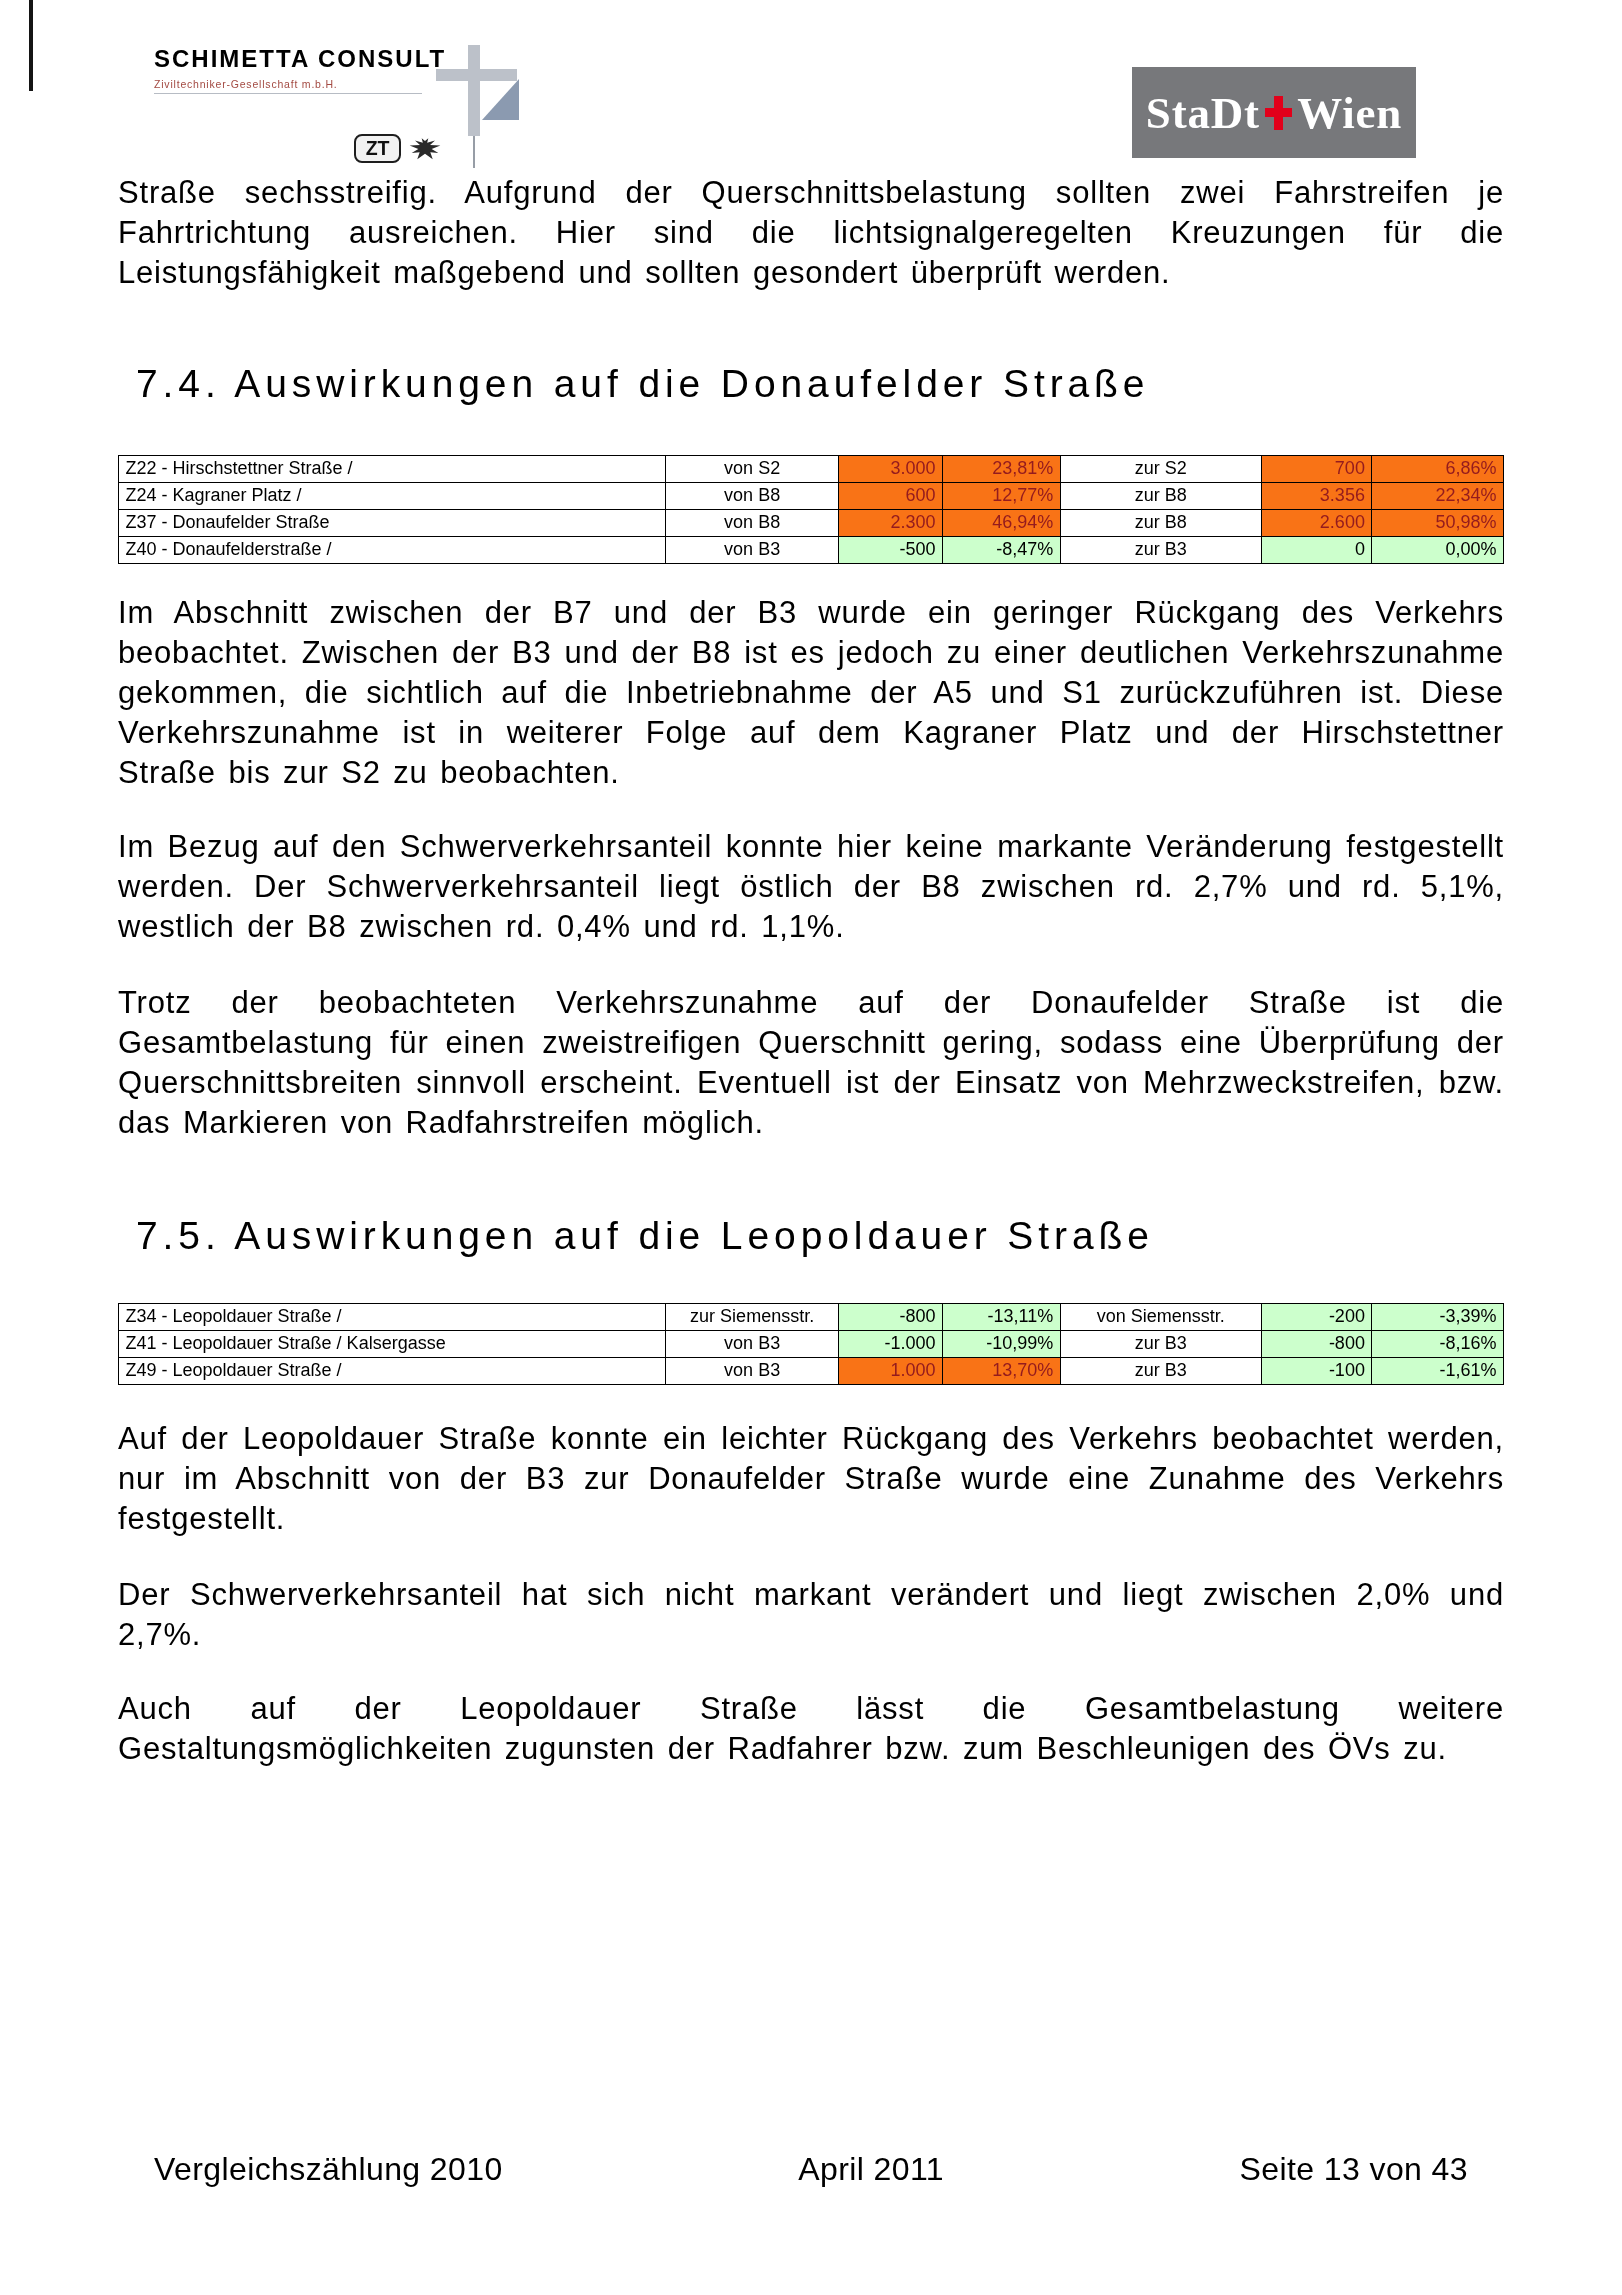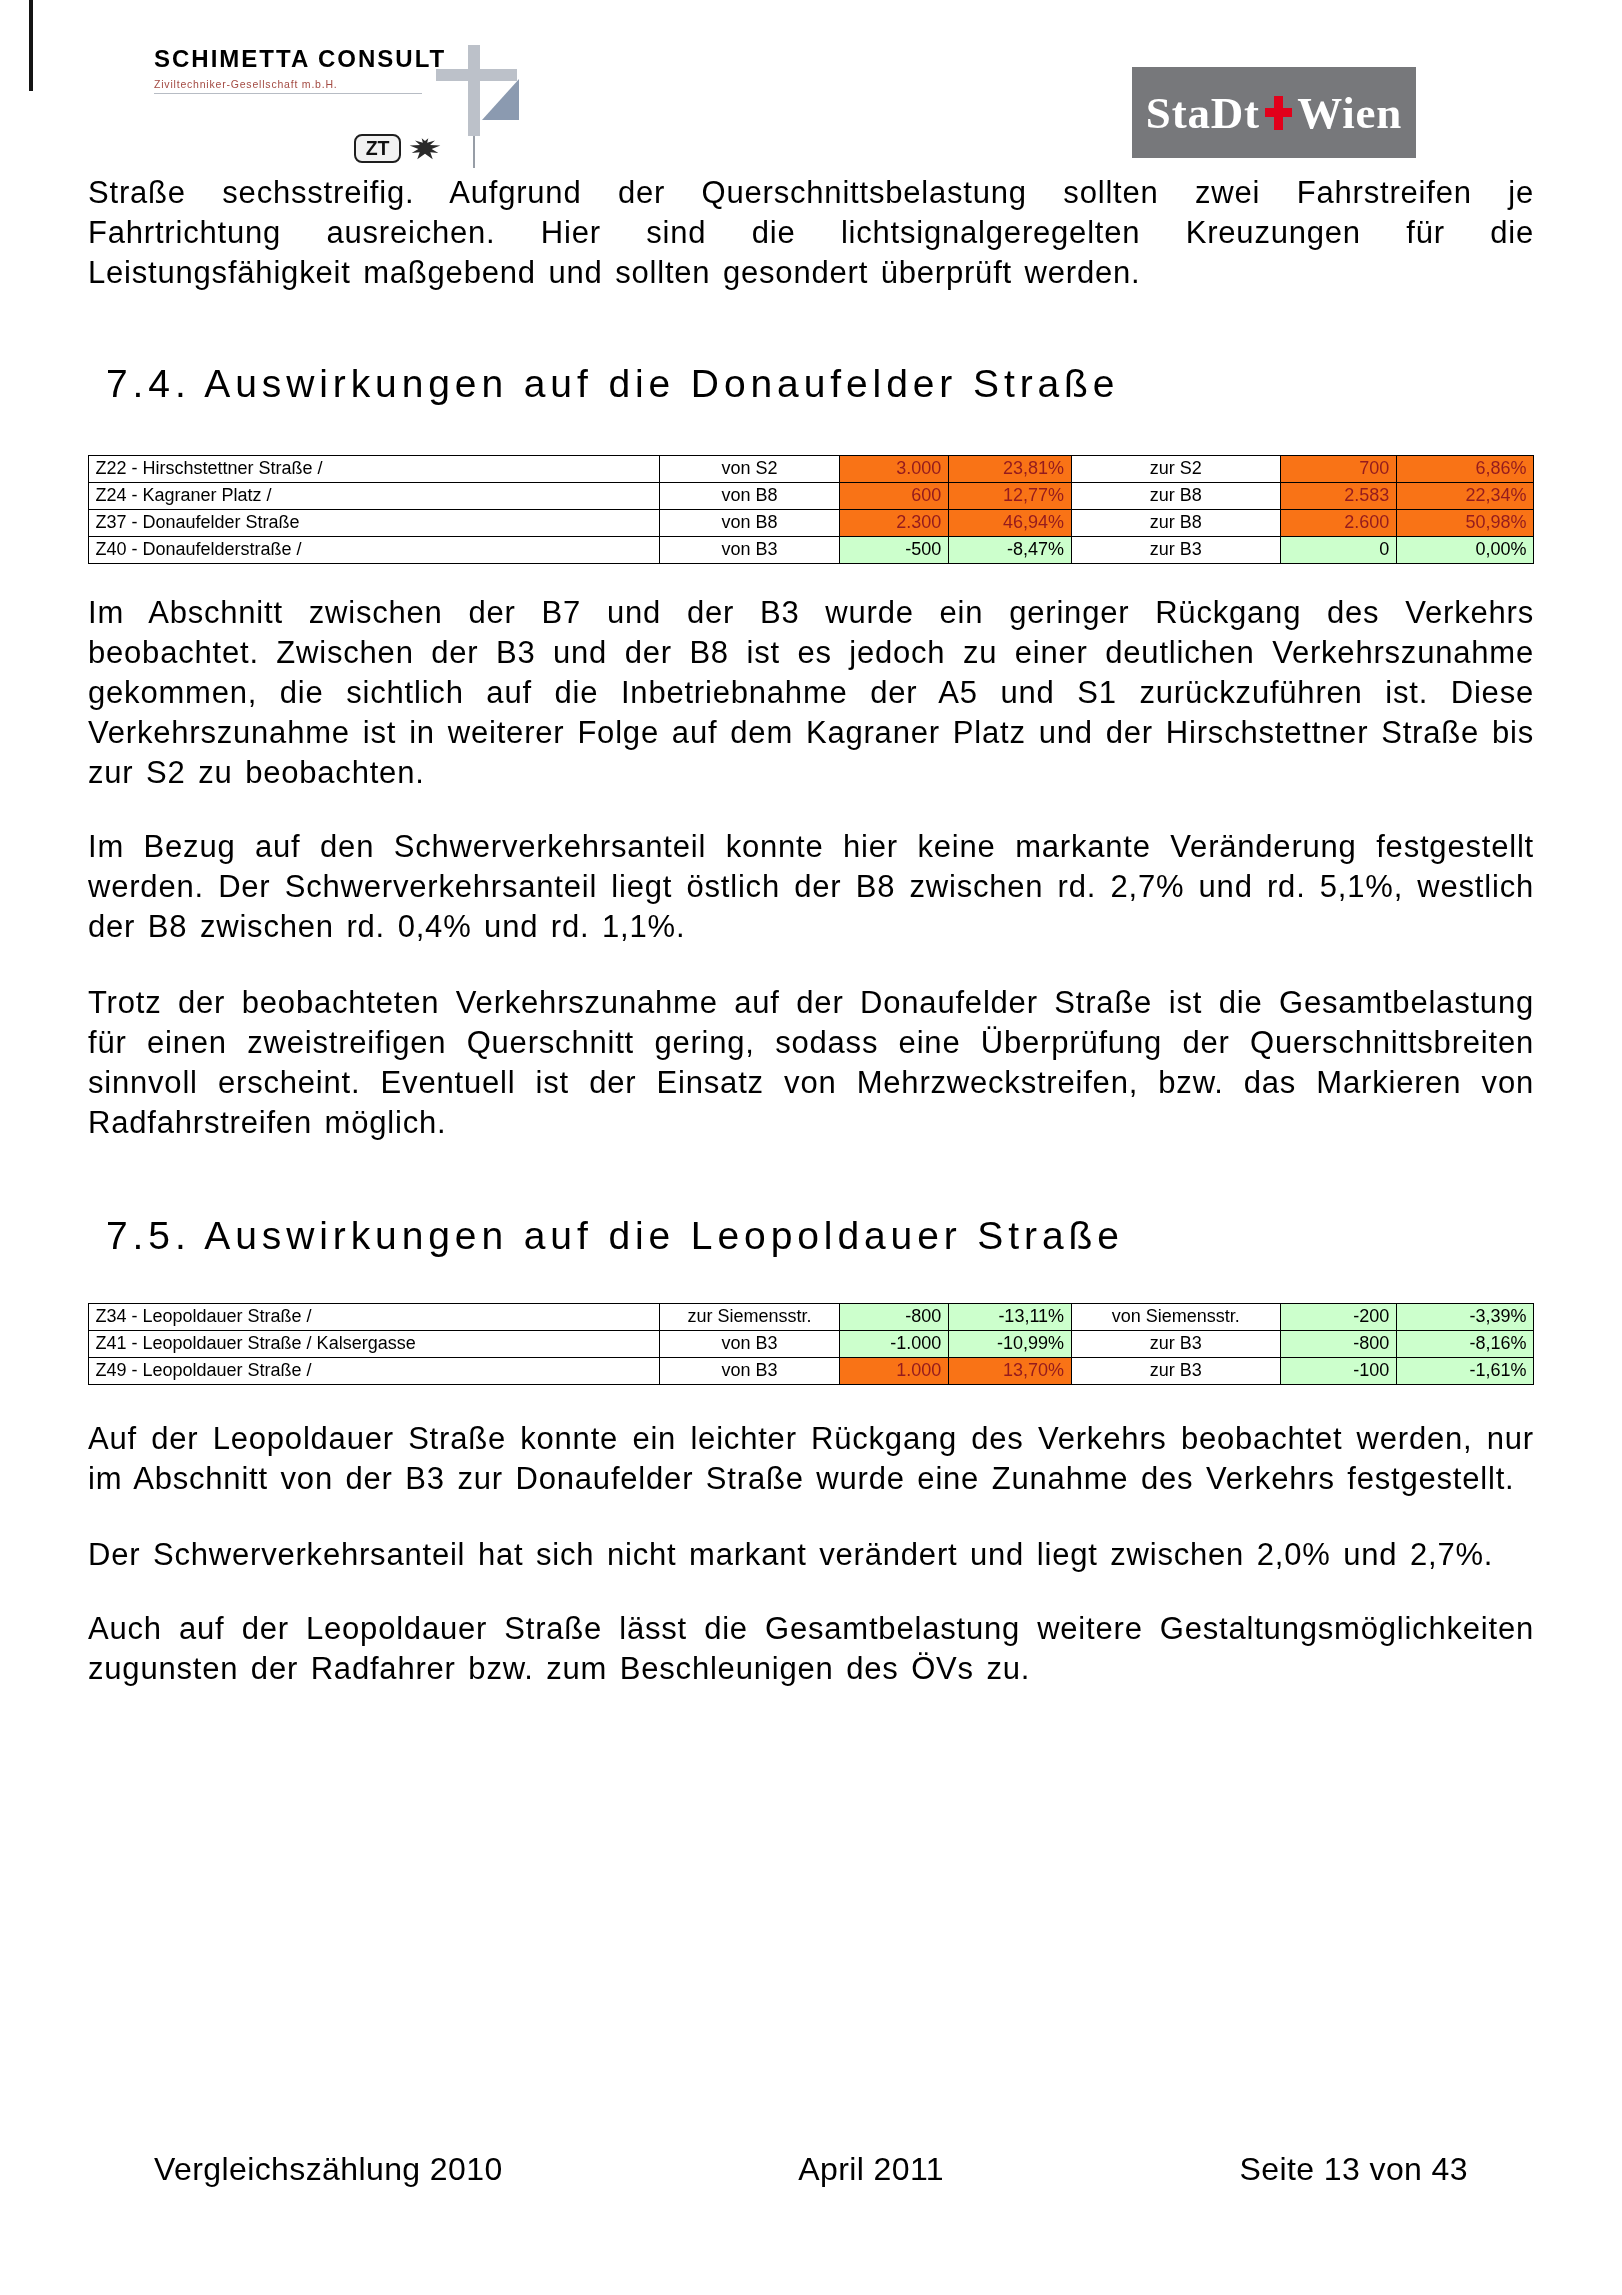"Straße sechsstreifig. Aufgrund der" .content { padding: 0 88px -> 0 118px }
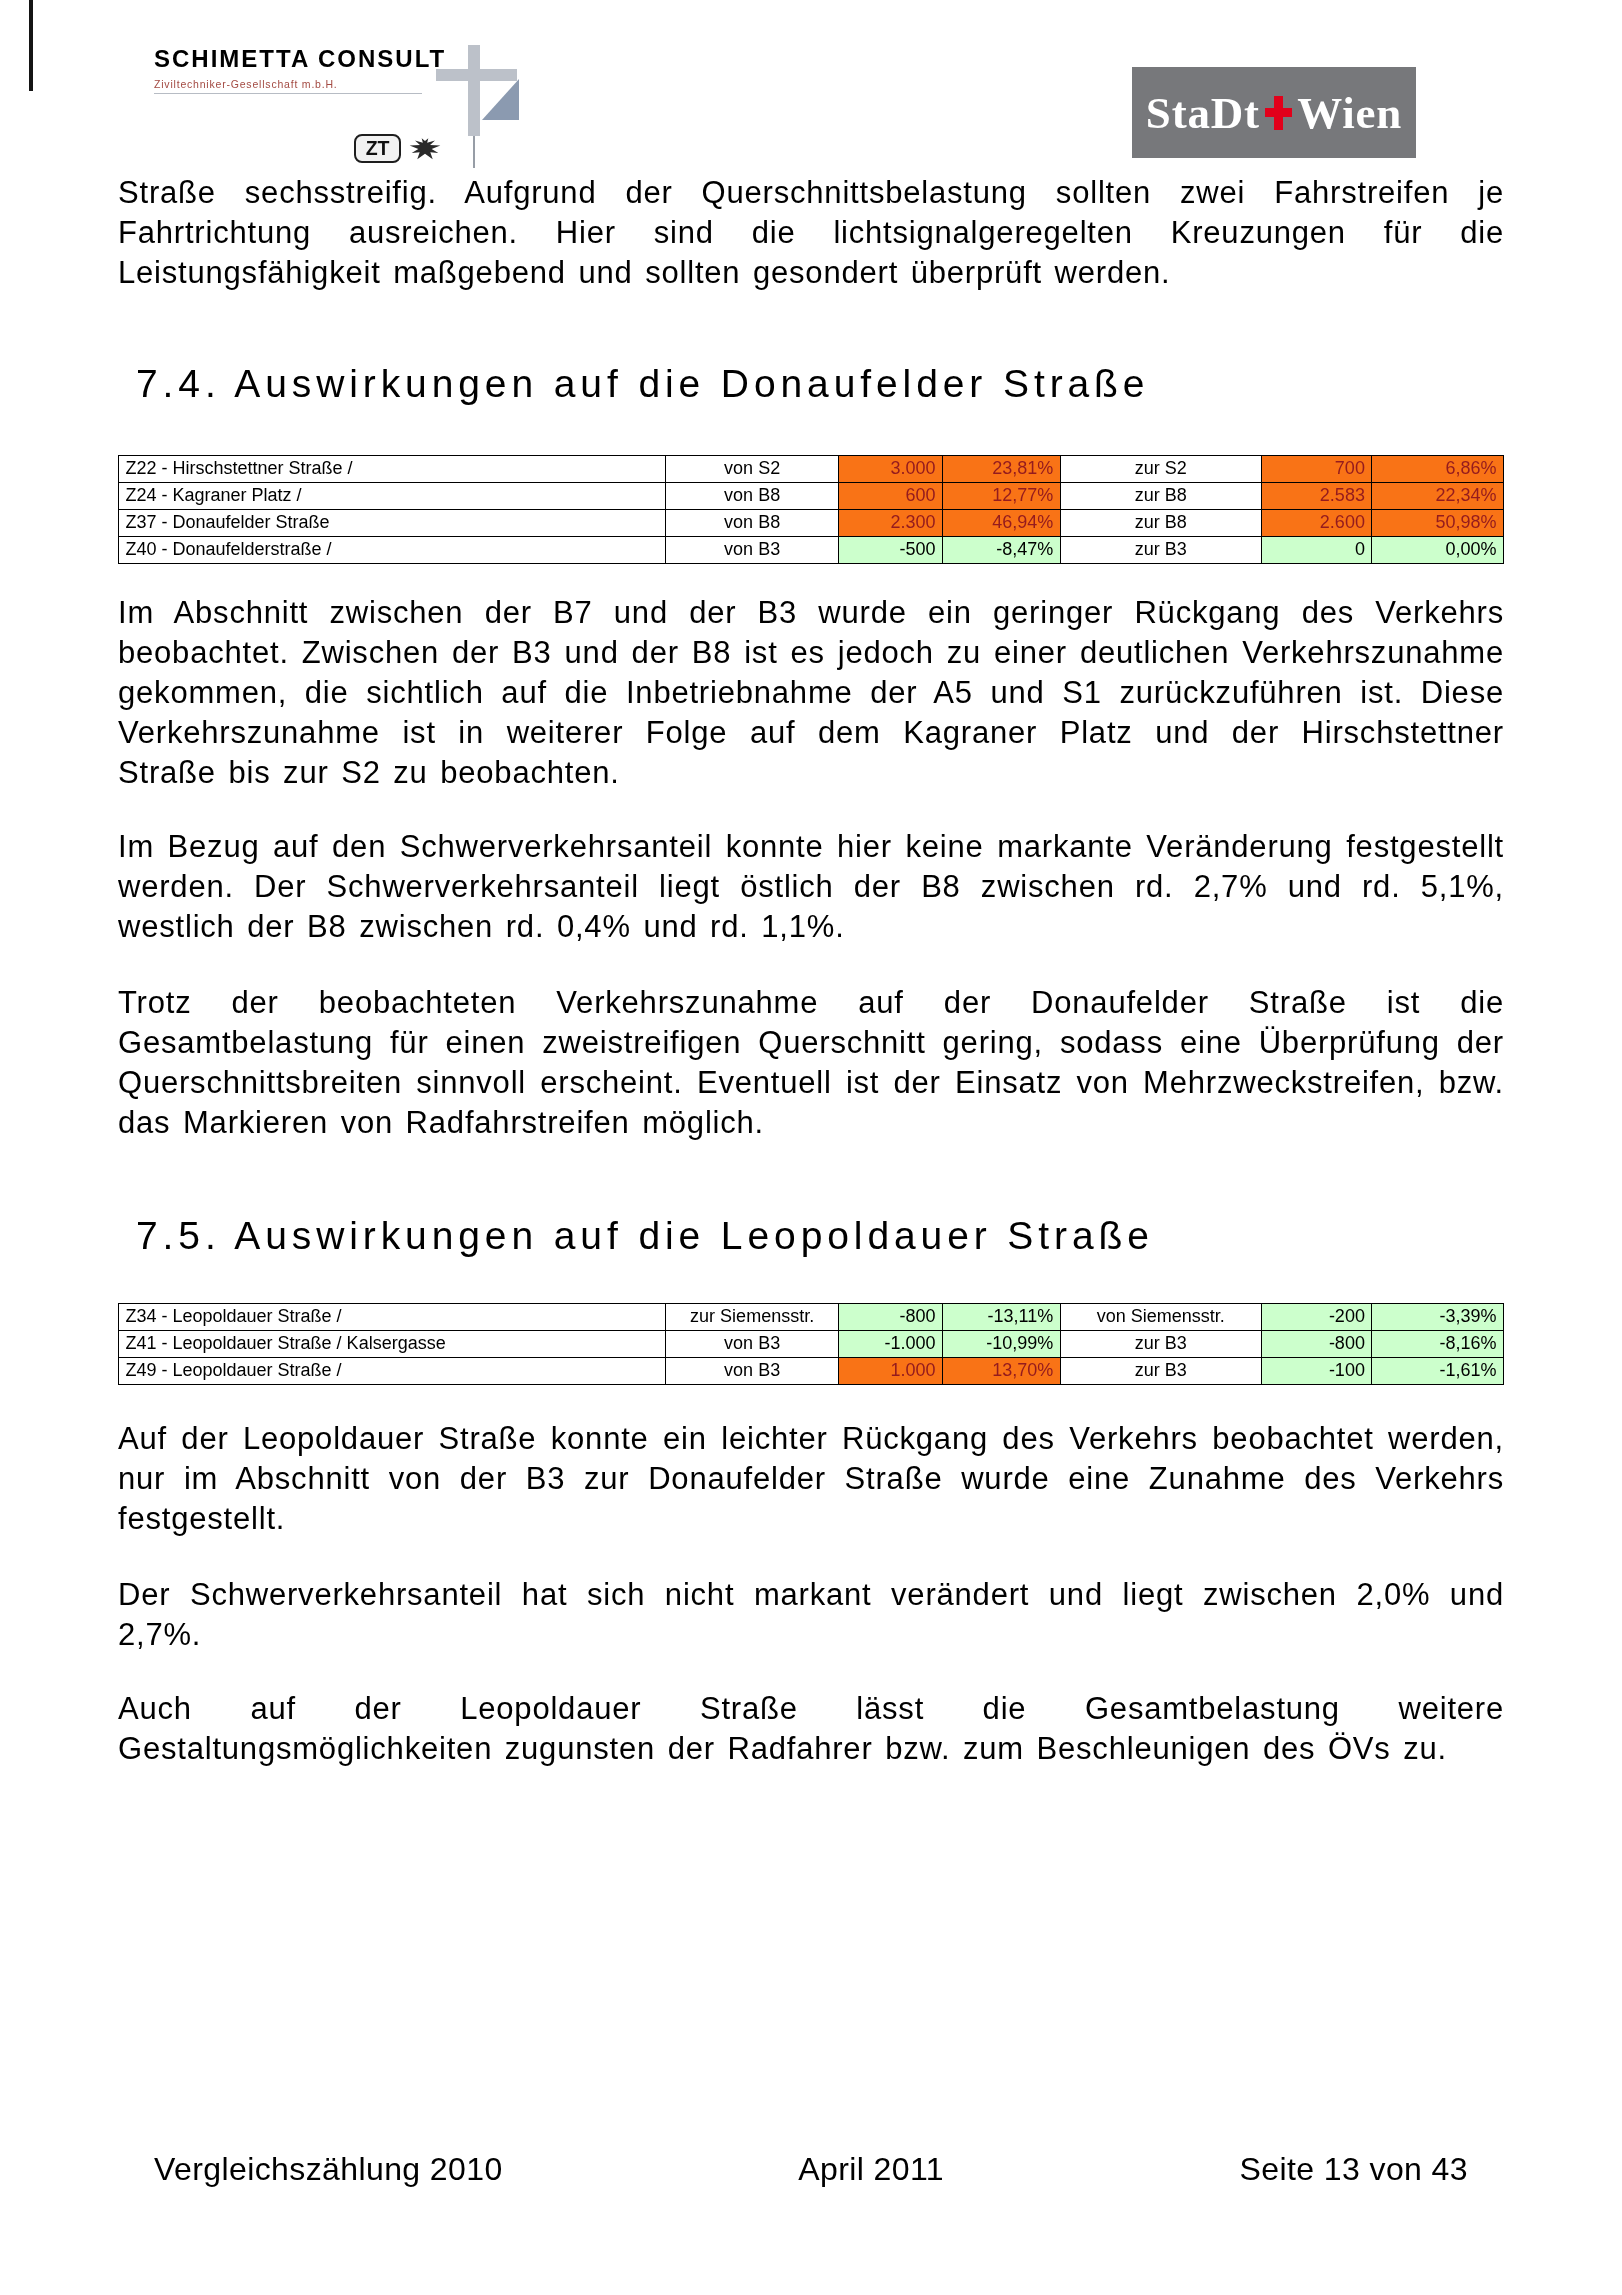"2.583" td.c-num { text: 2.583 -> 3.356 }
